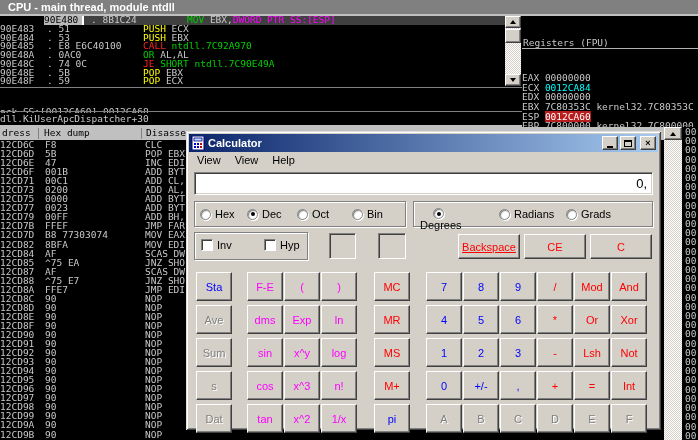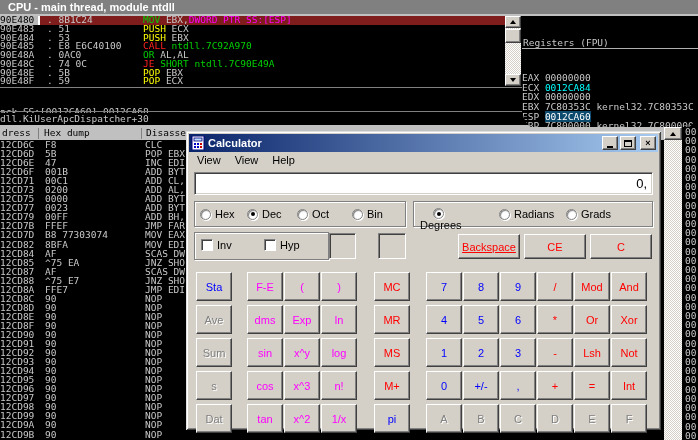"90E480" .disasm-row.sel { background: #7f1d1d -> #404040; margin-left: none -> 44px }
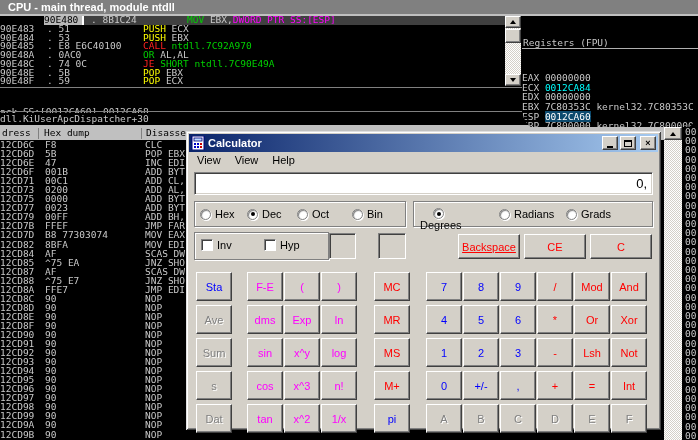"Registers (FPU)" .registers { border-radius: 23px -> none }
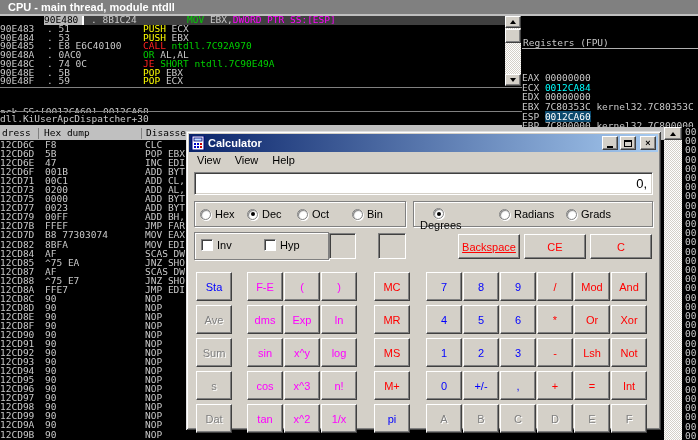"0012CA60" .rv-selected { background: #0c4a6e -> #b91c1c }
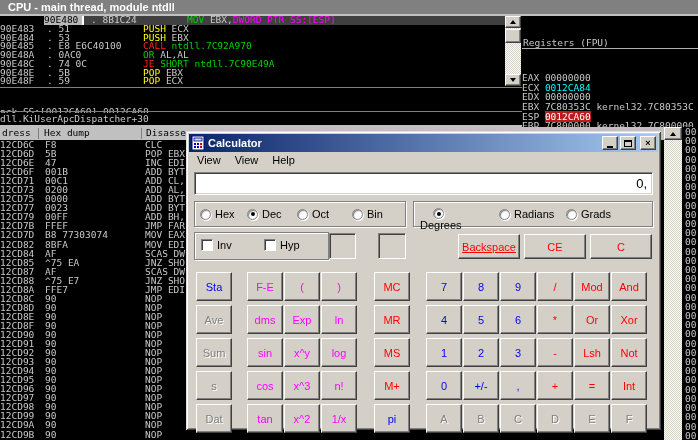"Inv" .gb-invhyp { width: 135px -> 114px }
